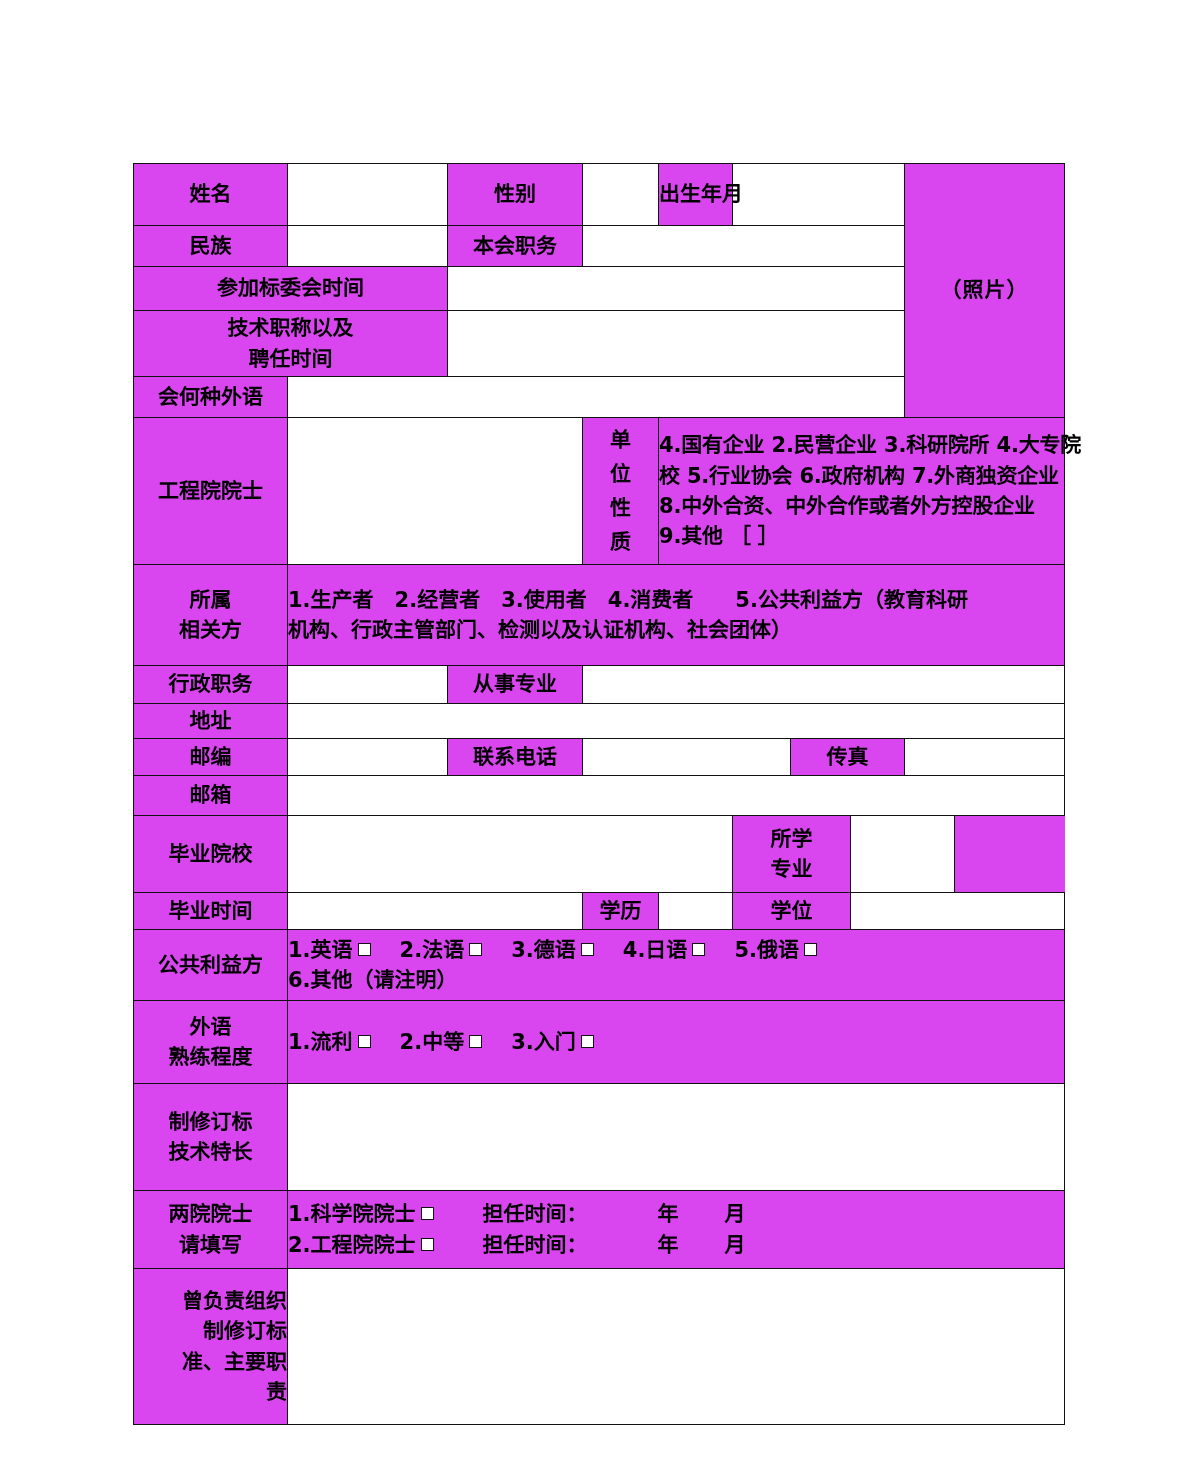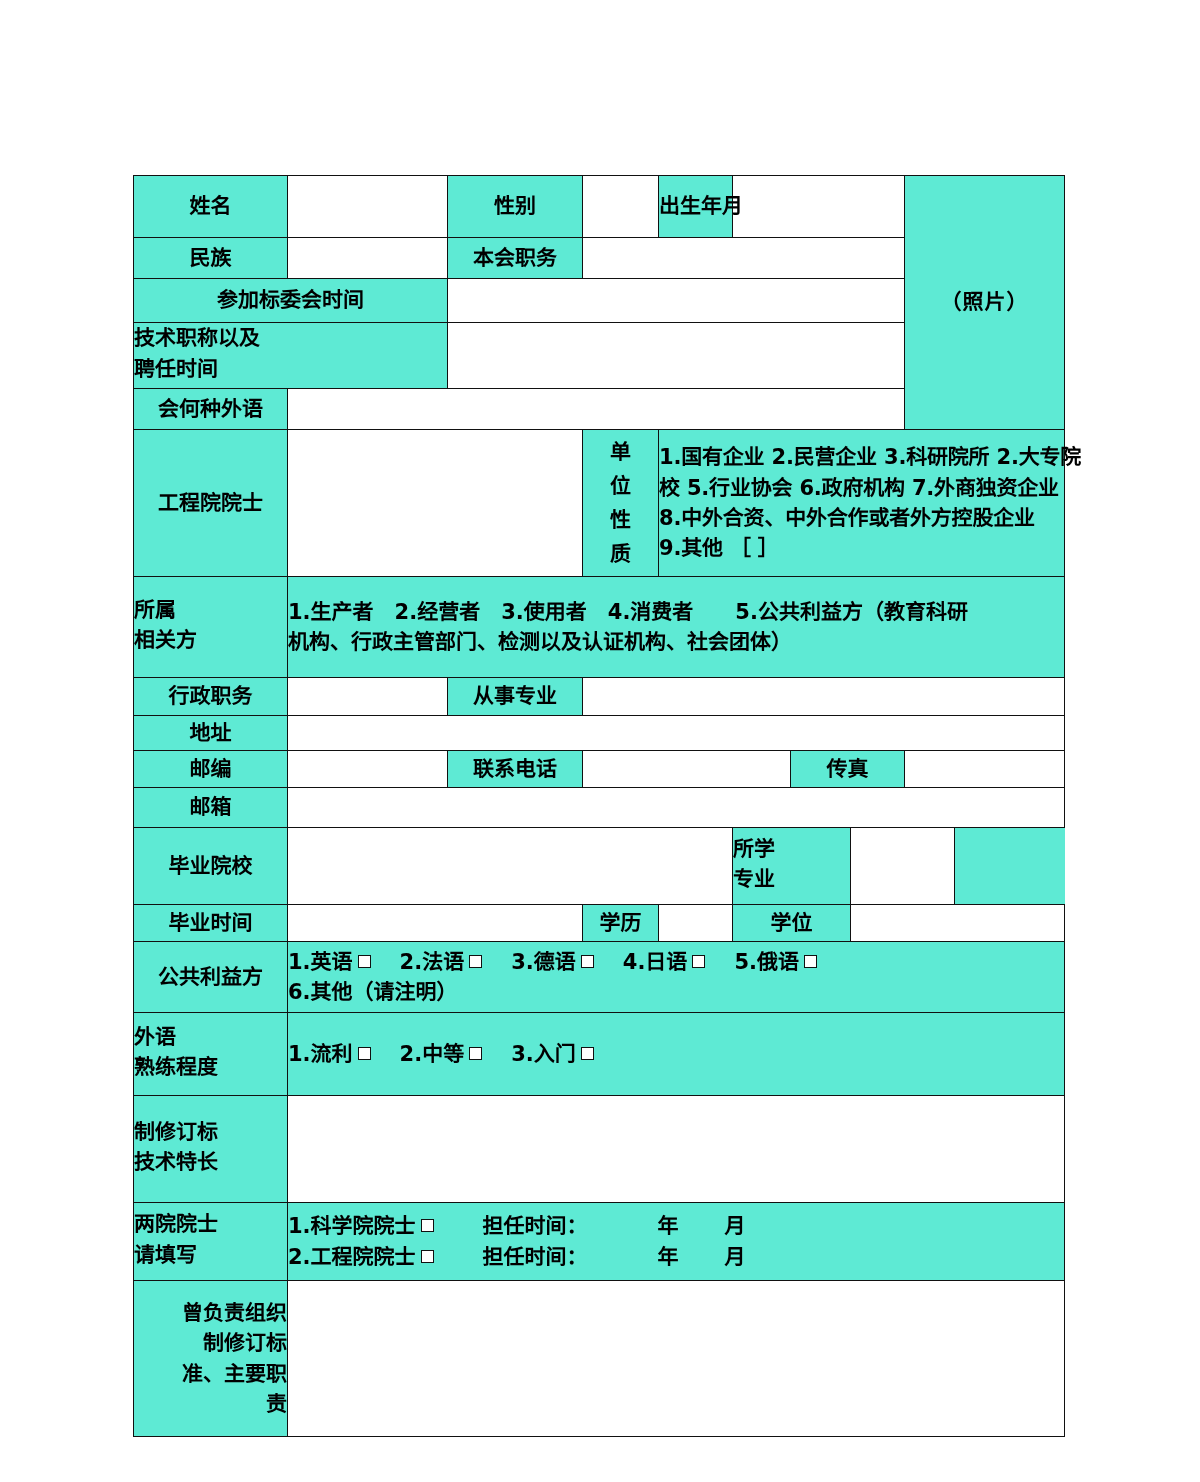"姓名" .form-table { background: #5eead4 -> #d946ef; margin-top: 12px -> none }
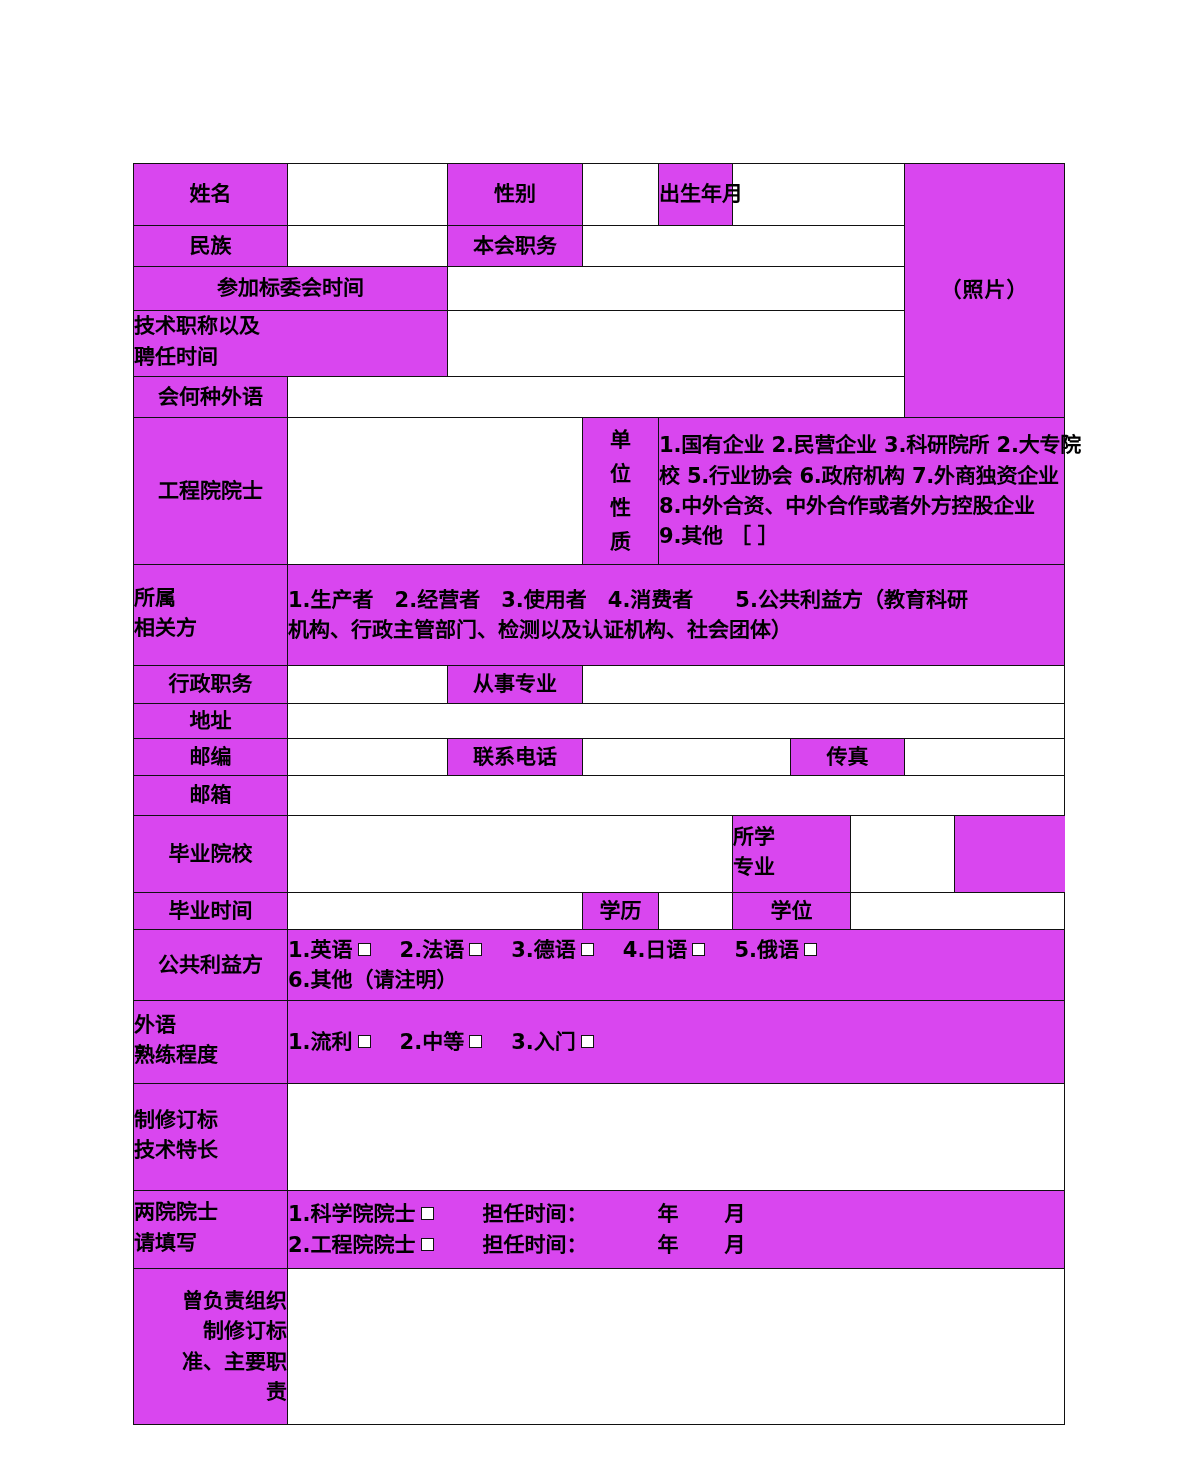"技术职称以及" .lbl-2line { font-family: Liberation Mono, monospace -> none; text-align: left -> center }
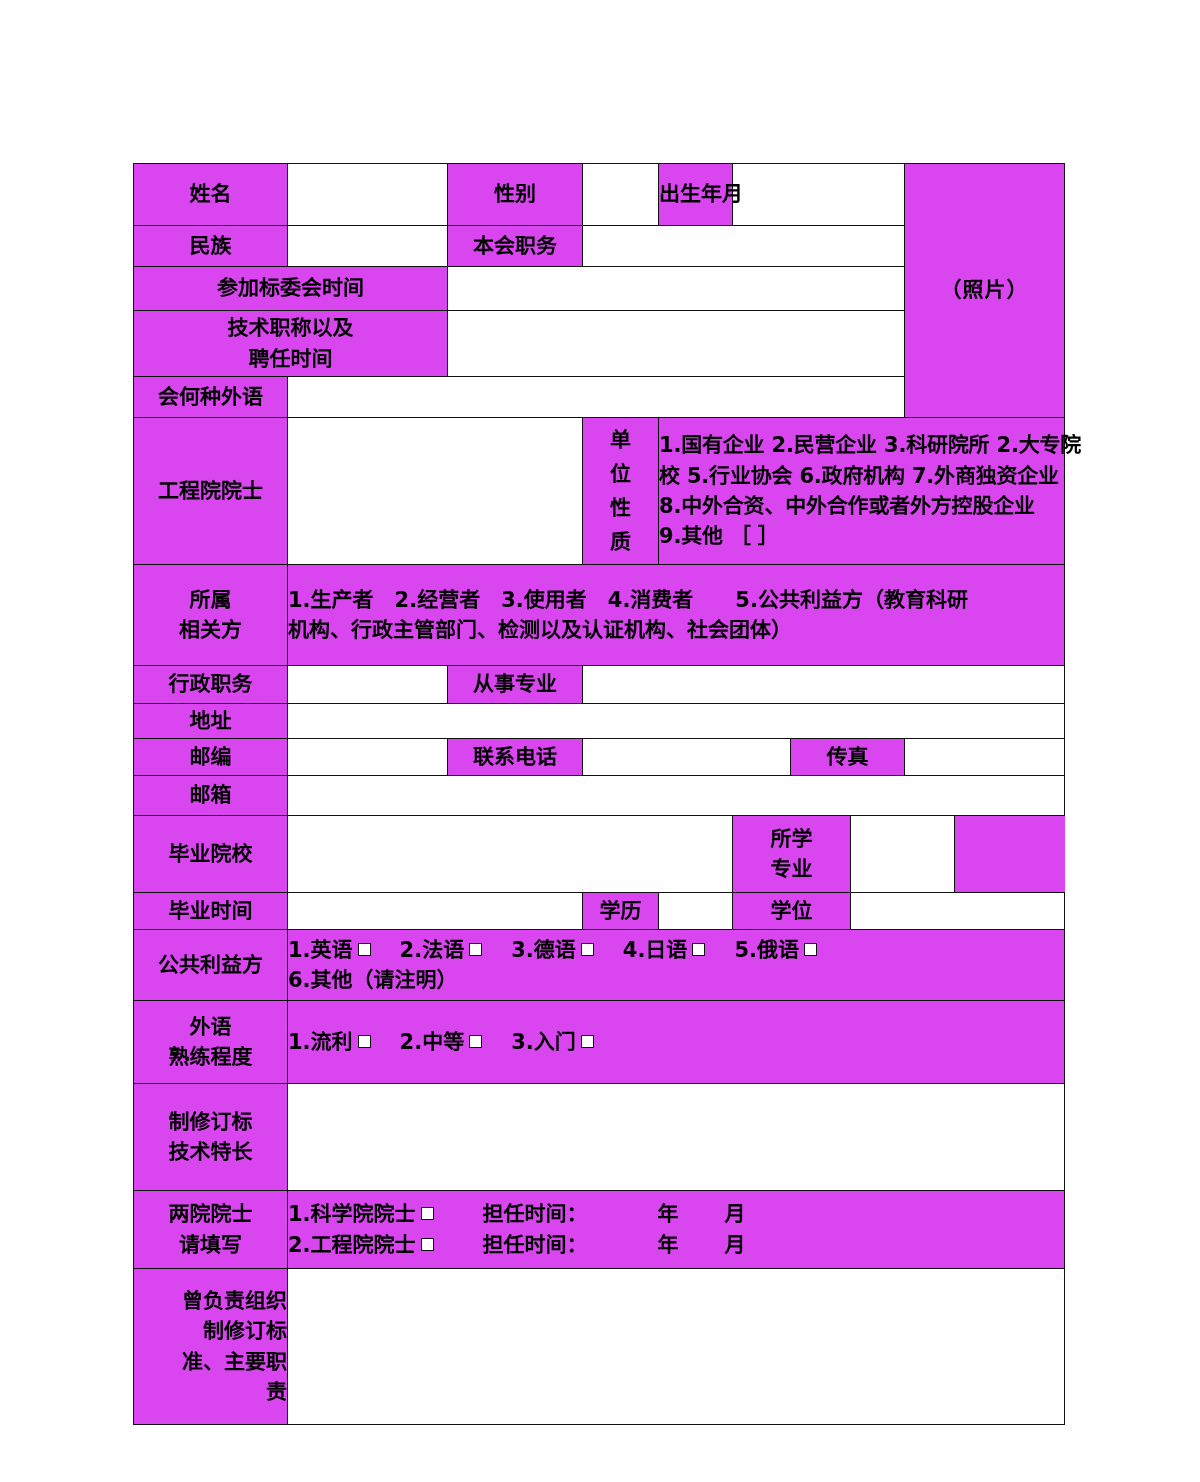"1.国有企业 2.民营企业 3.科研院所 2.大专院" span.line2 { text: 1.国有企业 2.民营企业 3.科研院所 2 -> 4.国有企业 2.民营企业 3.科研院所 4 }
